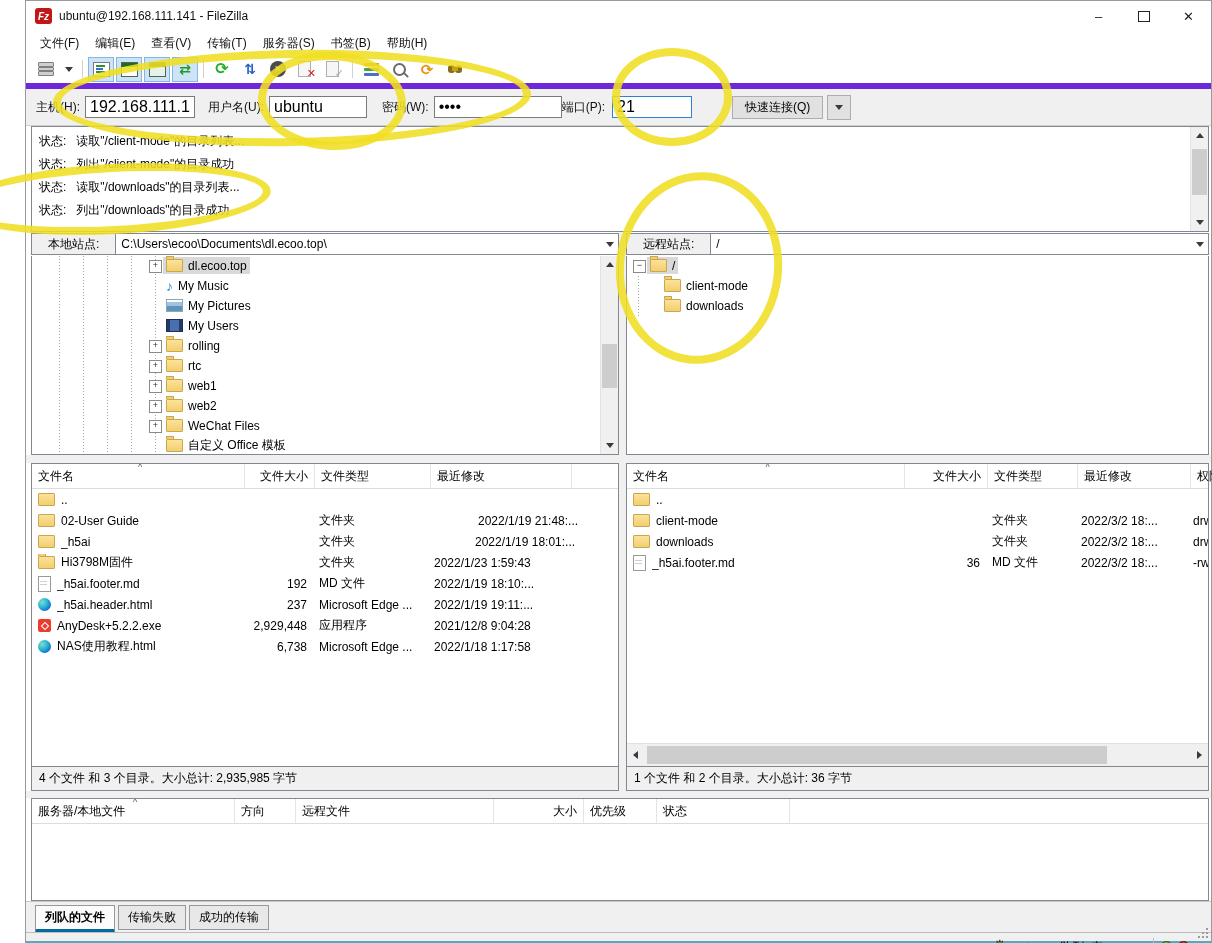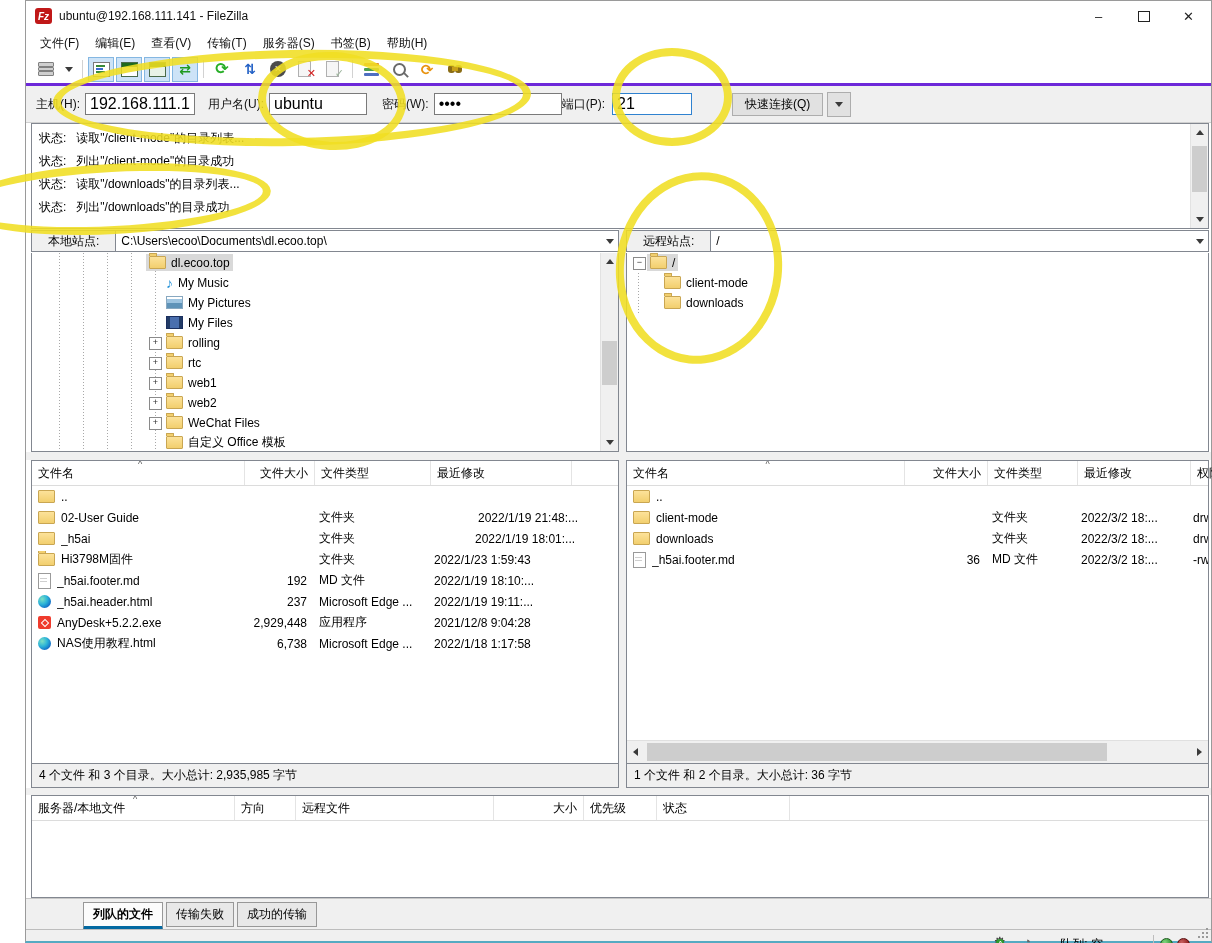"主机(H):" .quickbar { border-top: 3px solid #6d28d9 -> 6px solid #6d28d9 }
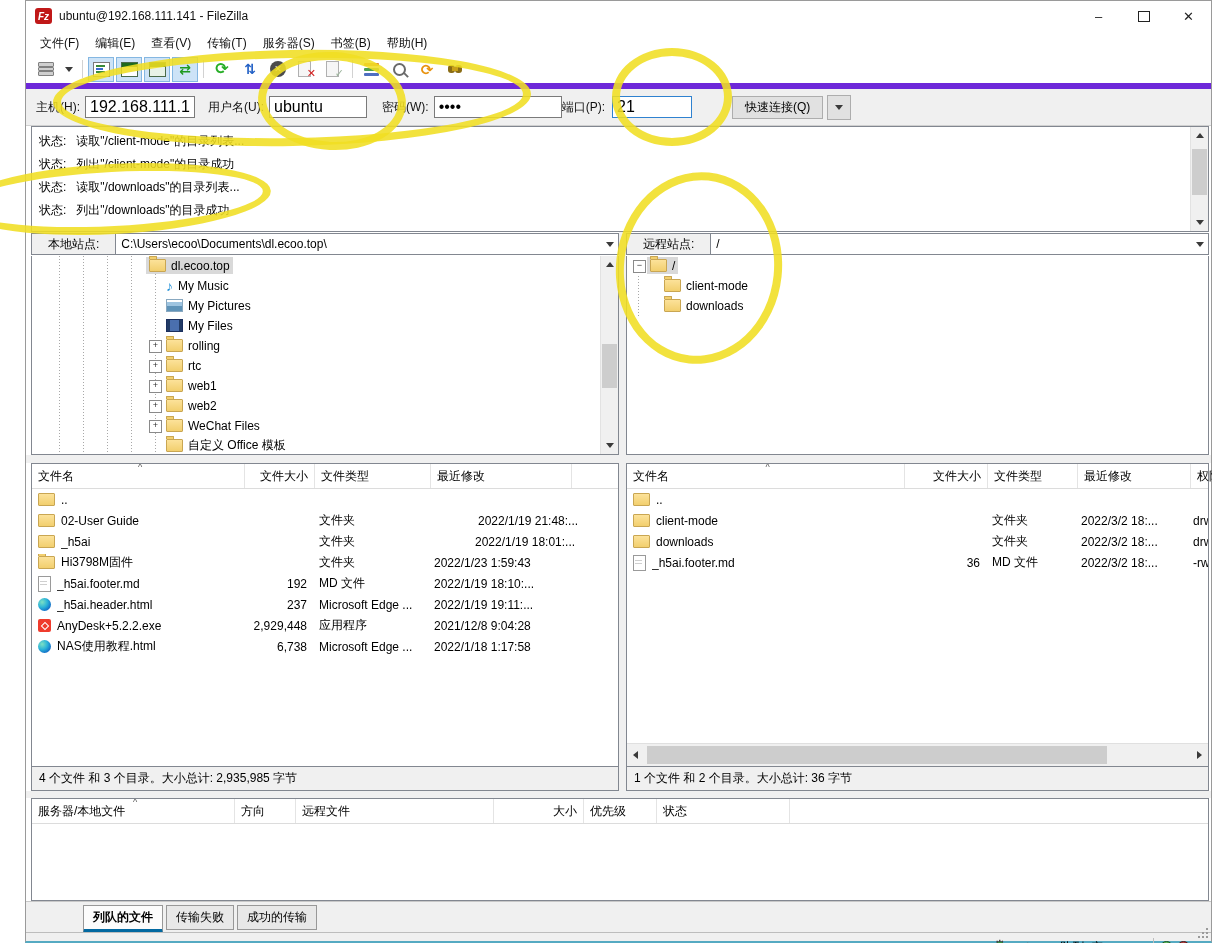"dl.ecoo.top" span.titem { left: 114px -> 131px }
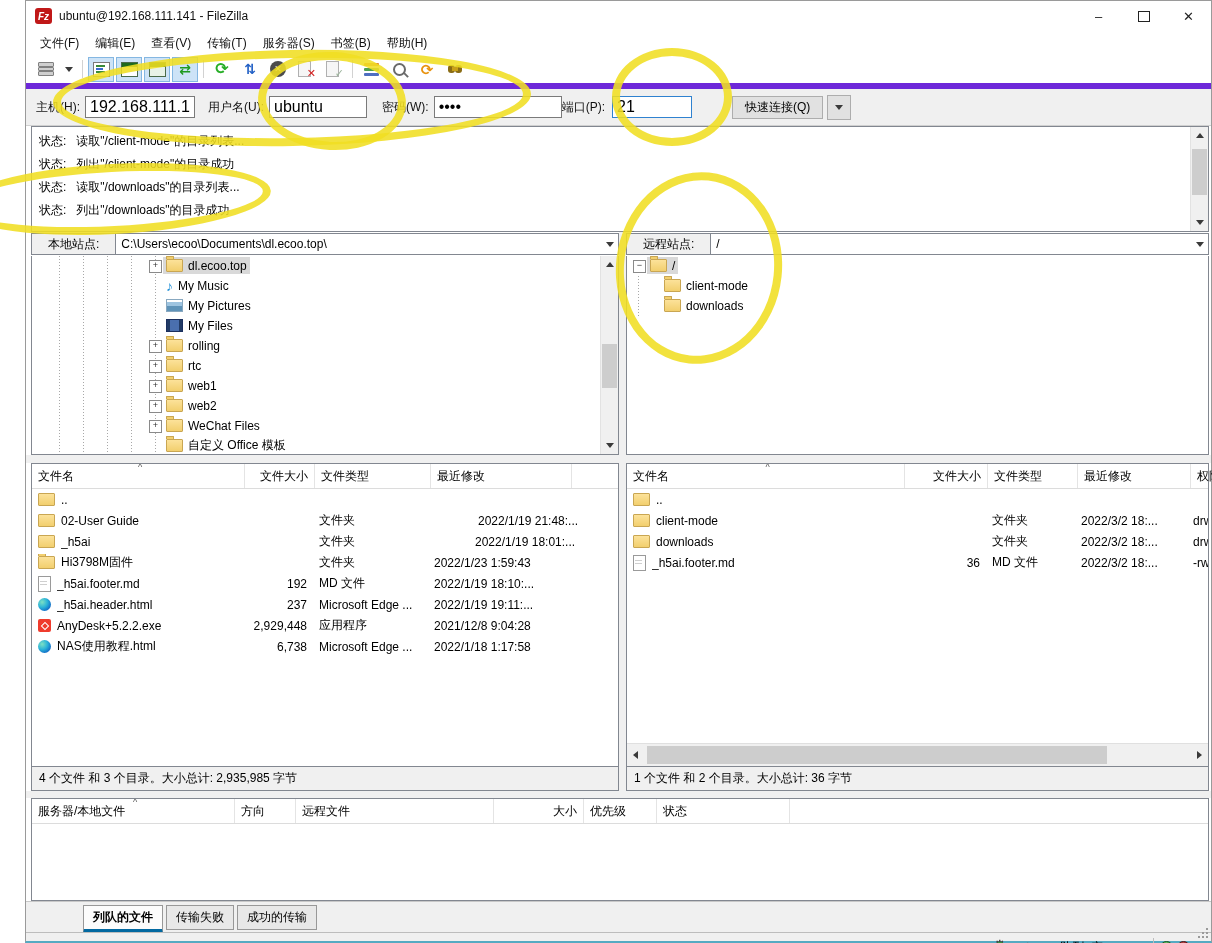"My Files" span.lbl { text: Files -> Users }
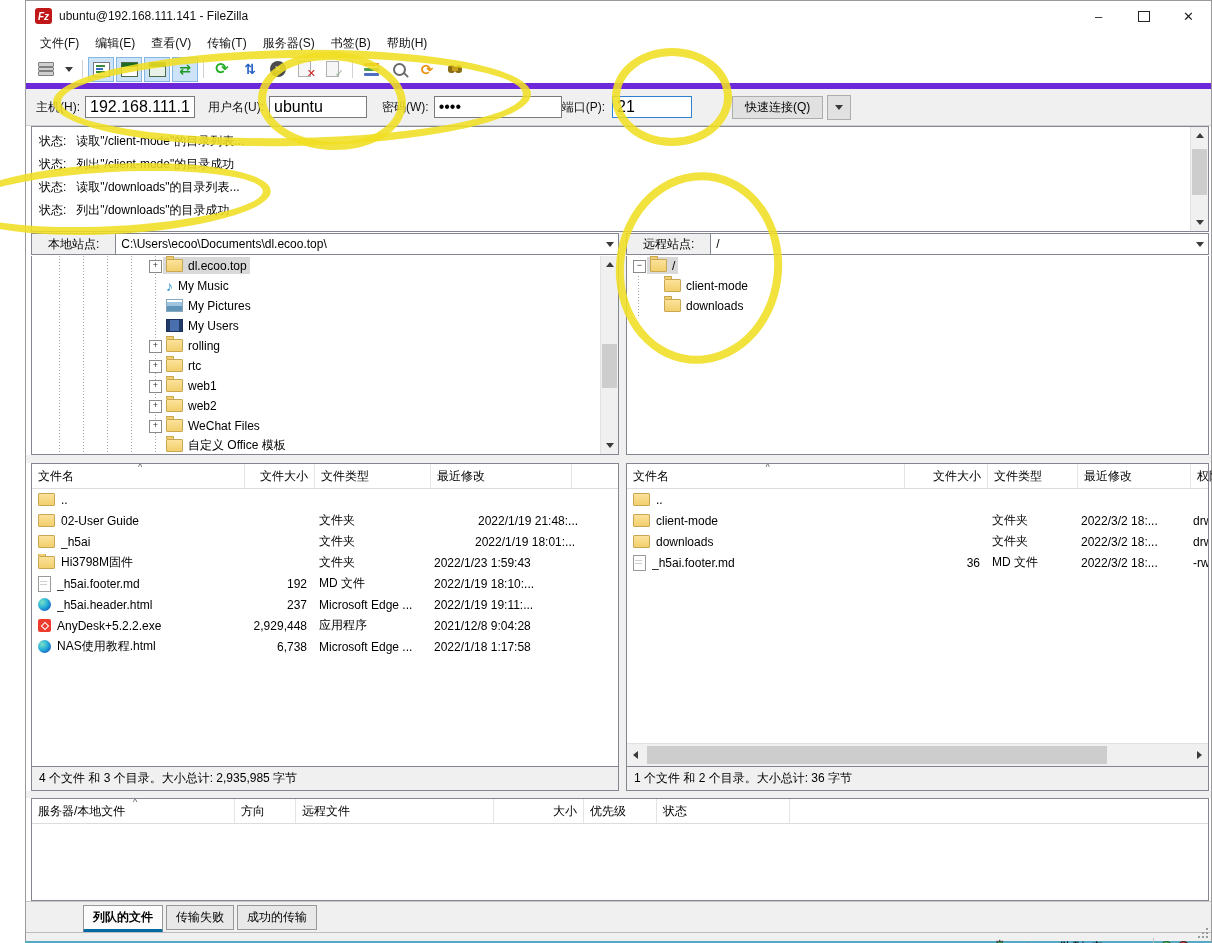"列队的文件" .qtab.active { margin-left: 48px -> none }
